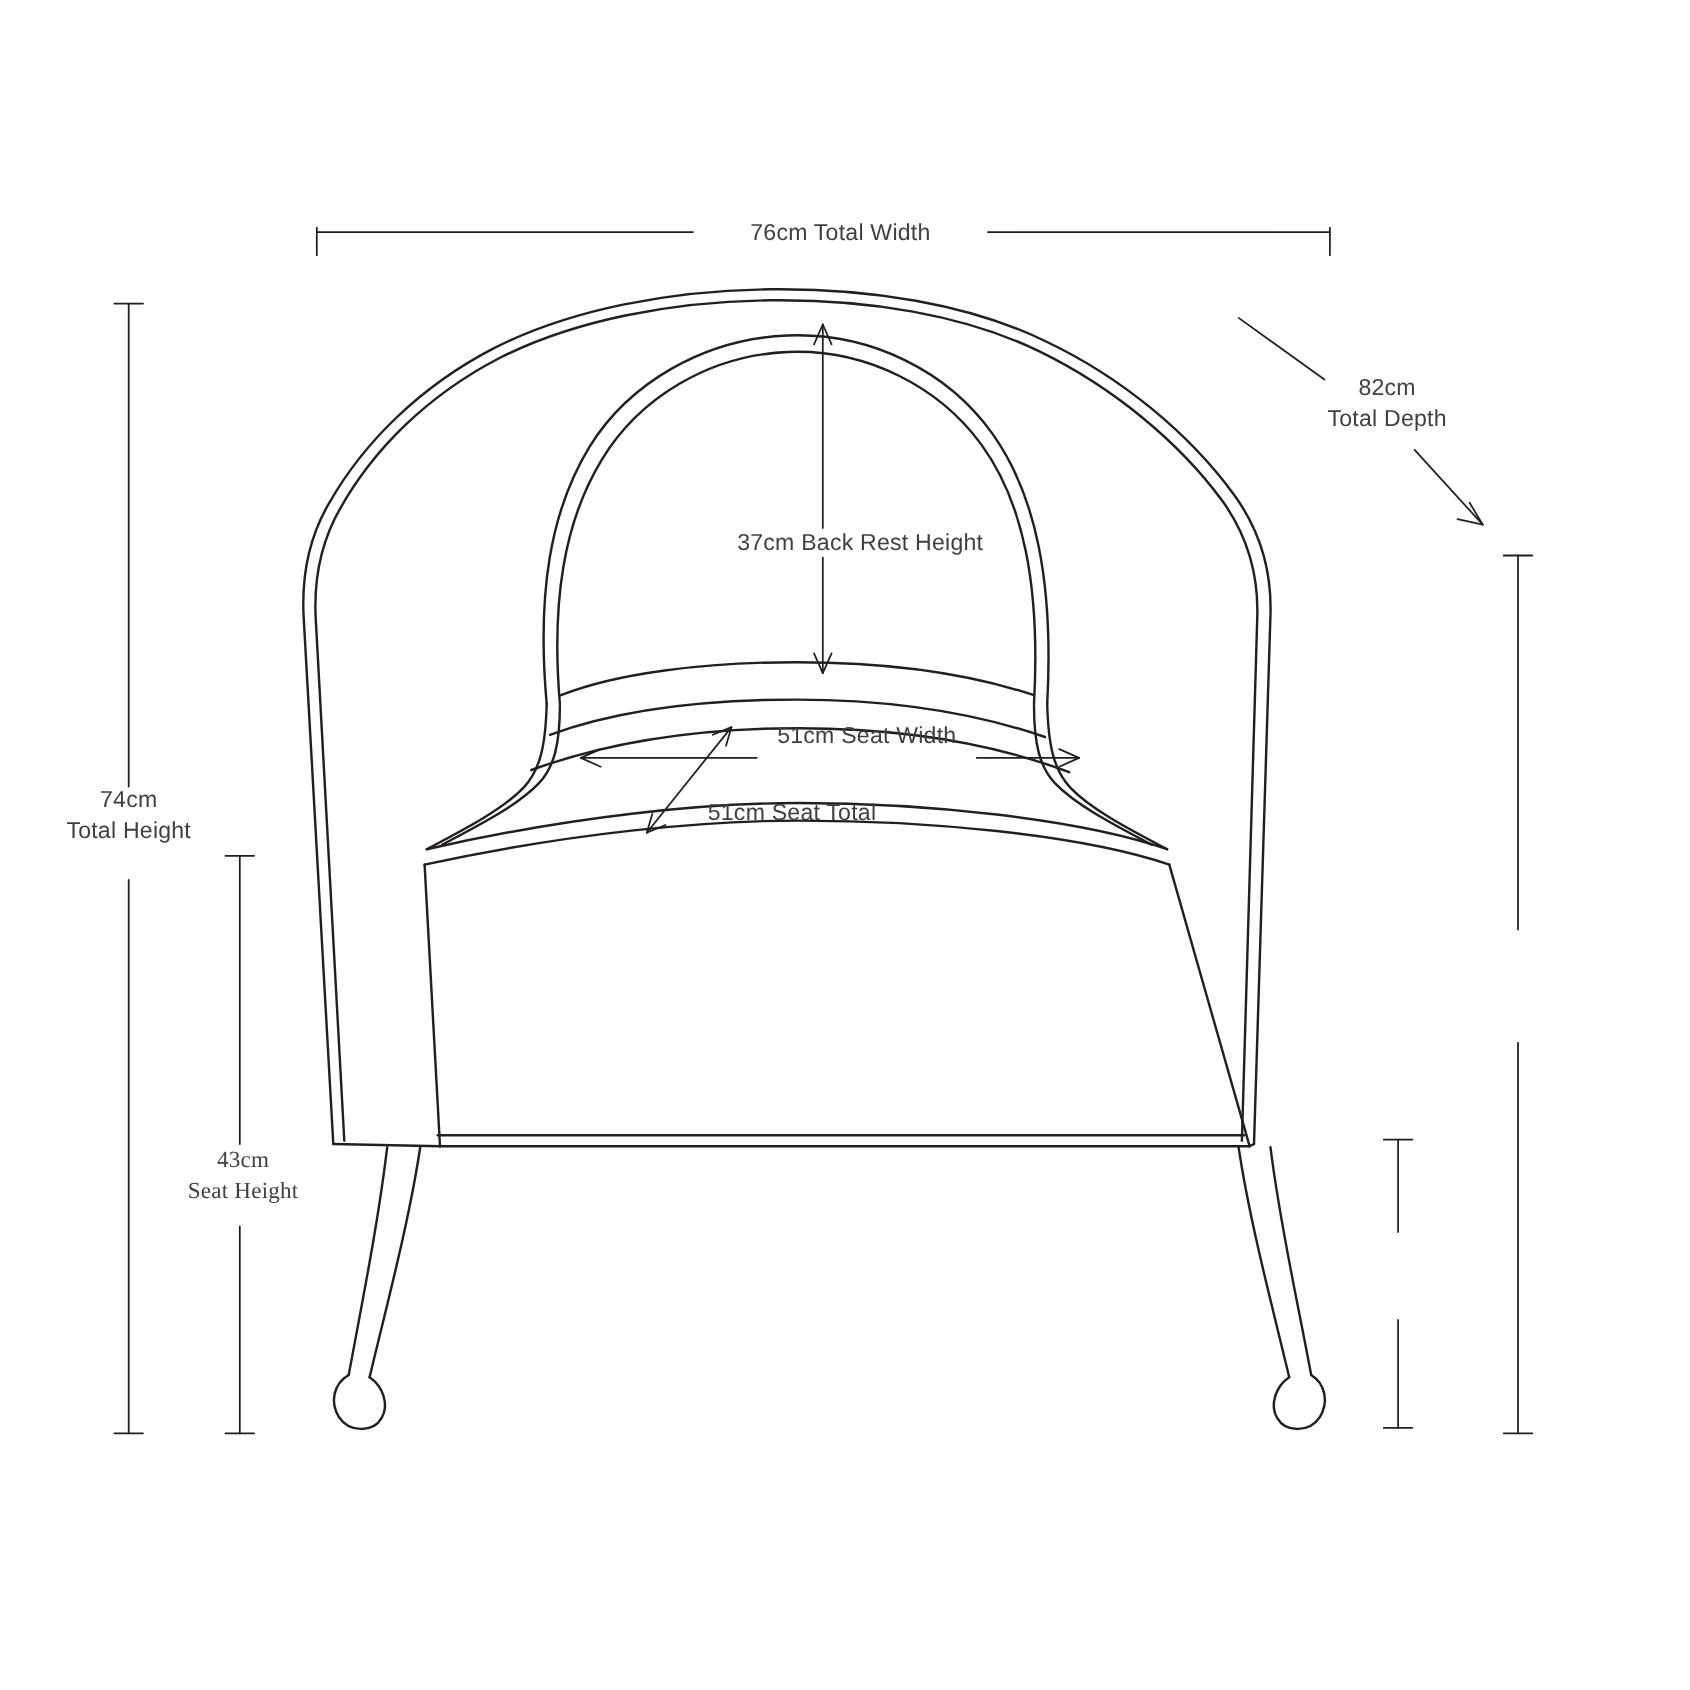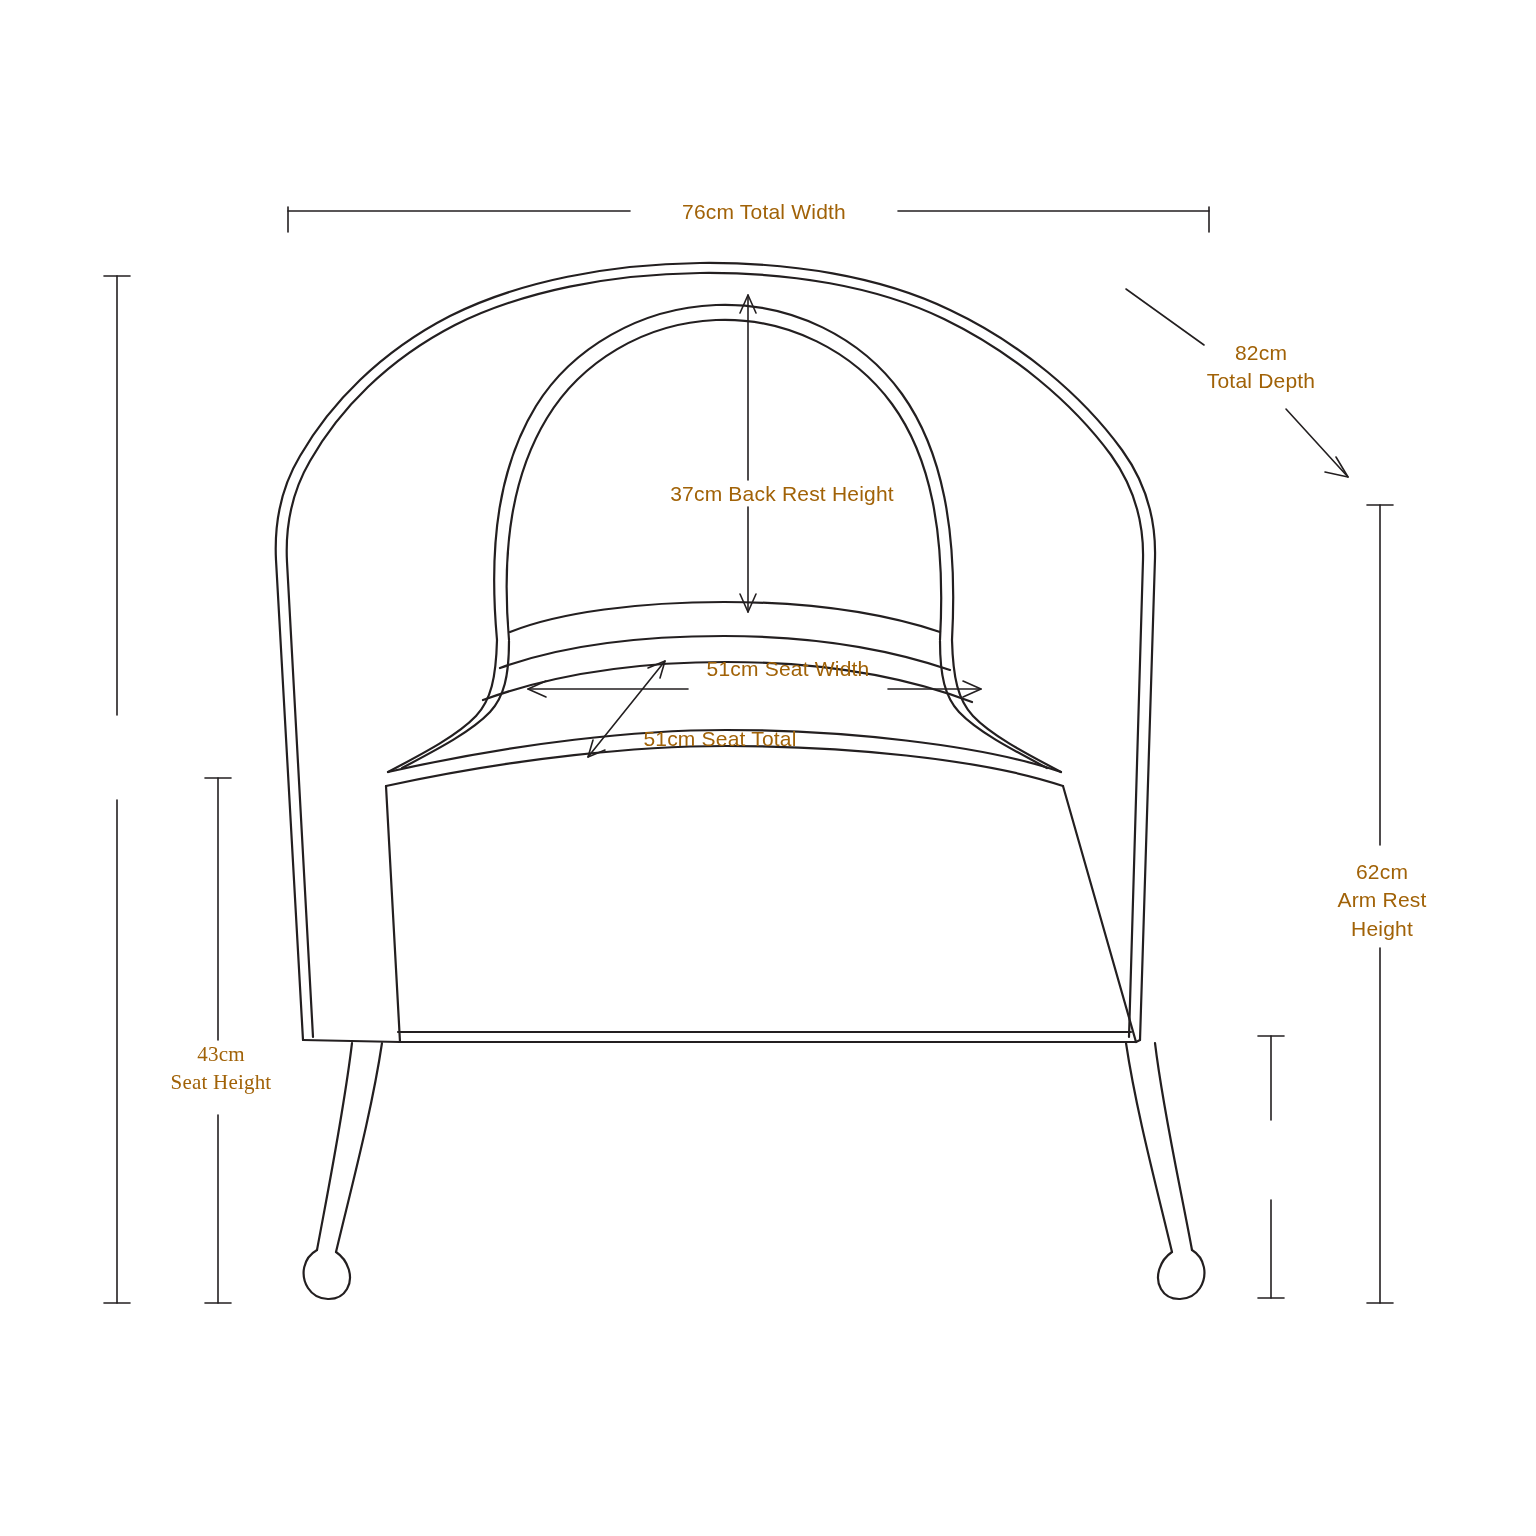"76cm Total Width" .lbl { color: #a16207 -> #404040 }
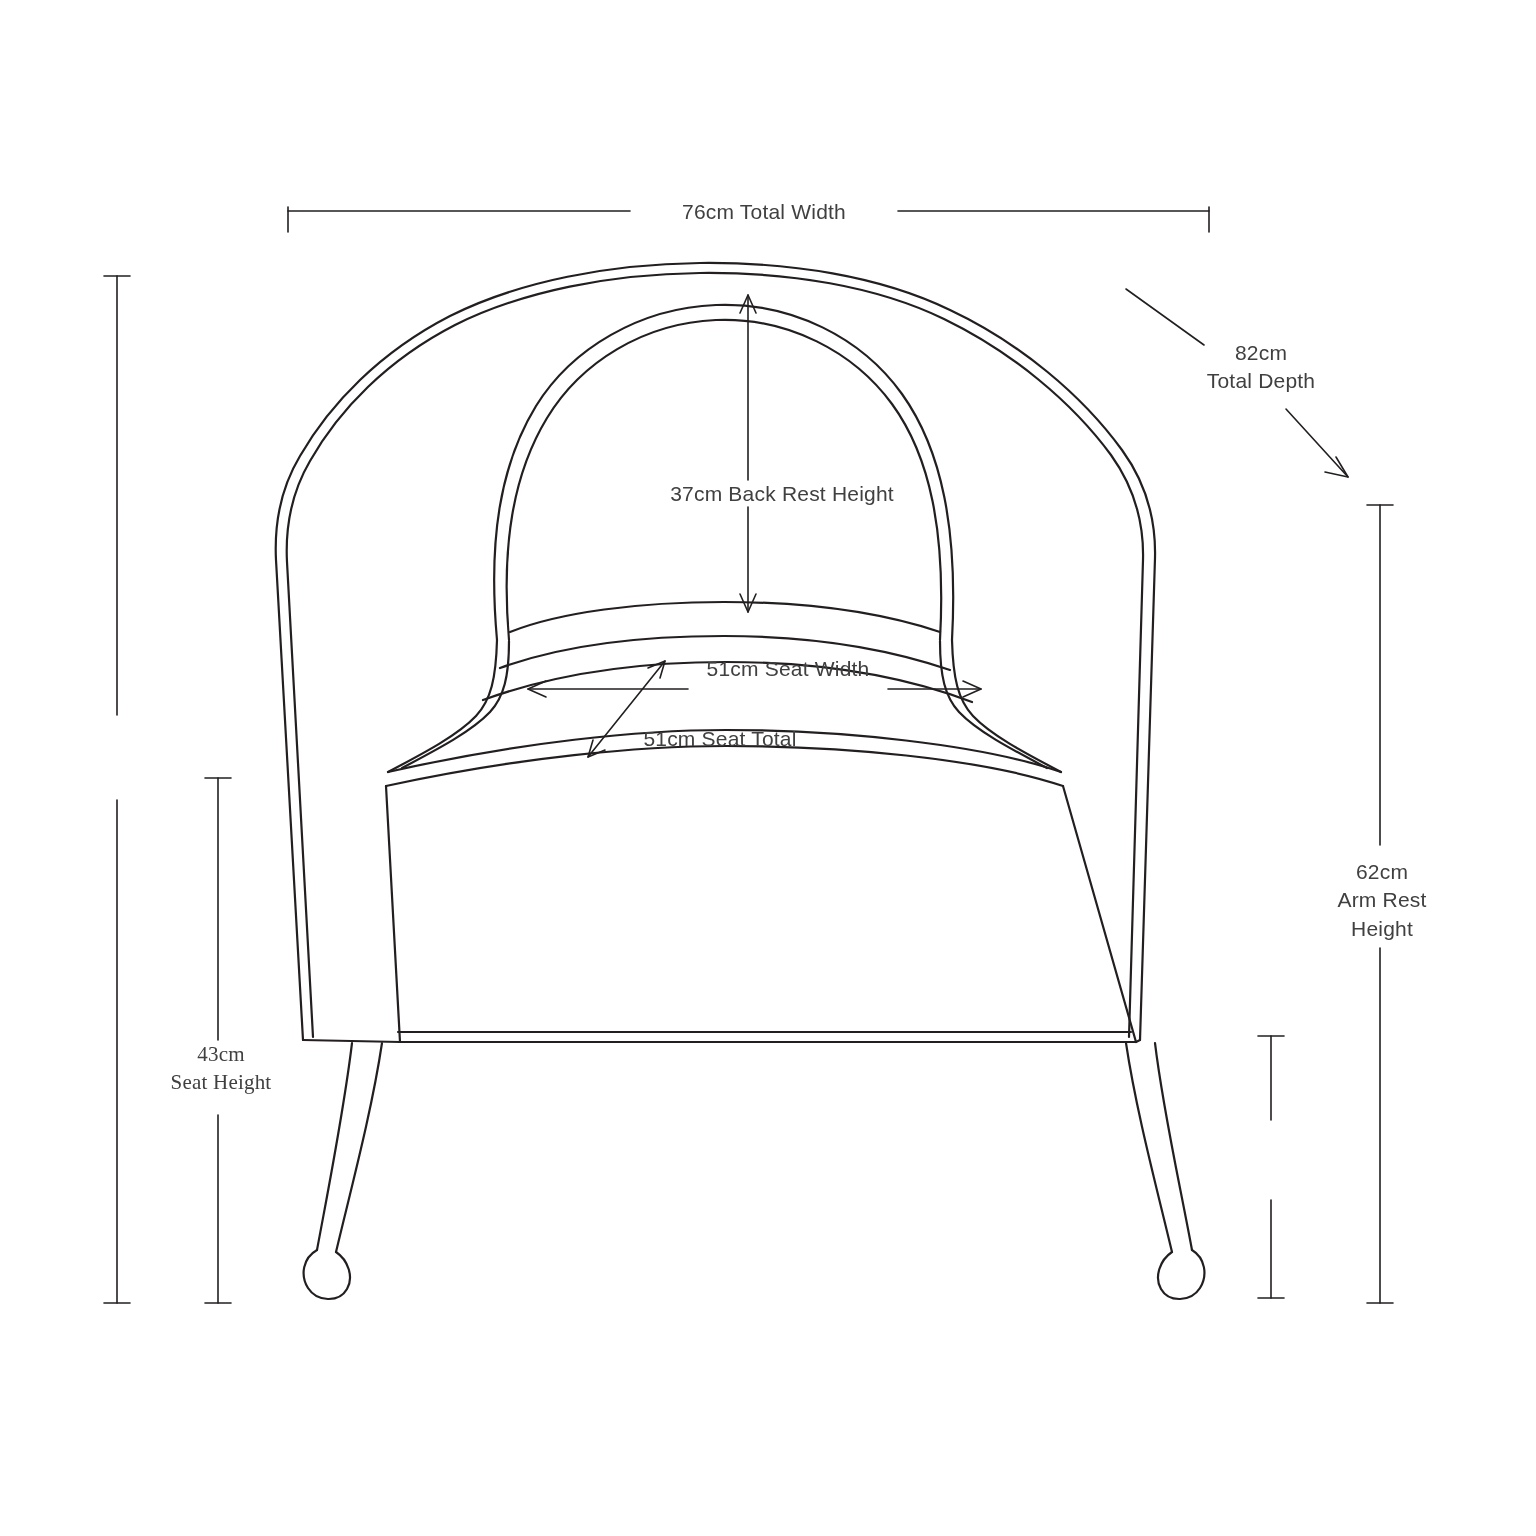"74cm" div.lbl { html: none -> <div>74cm Total Height</div> }
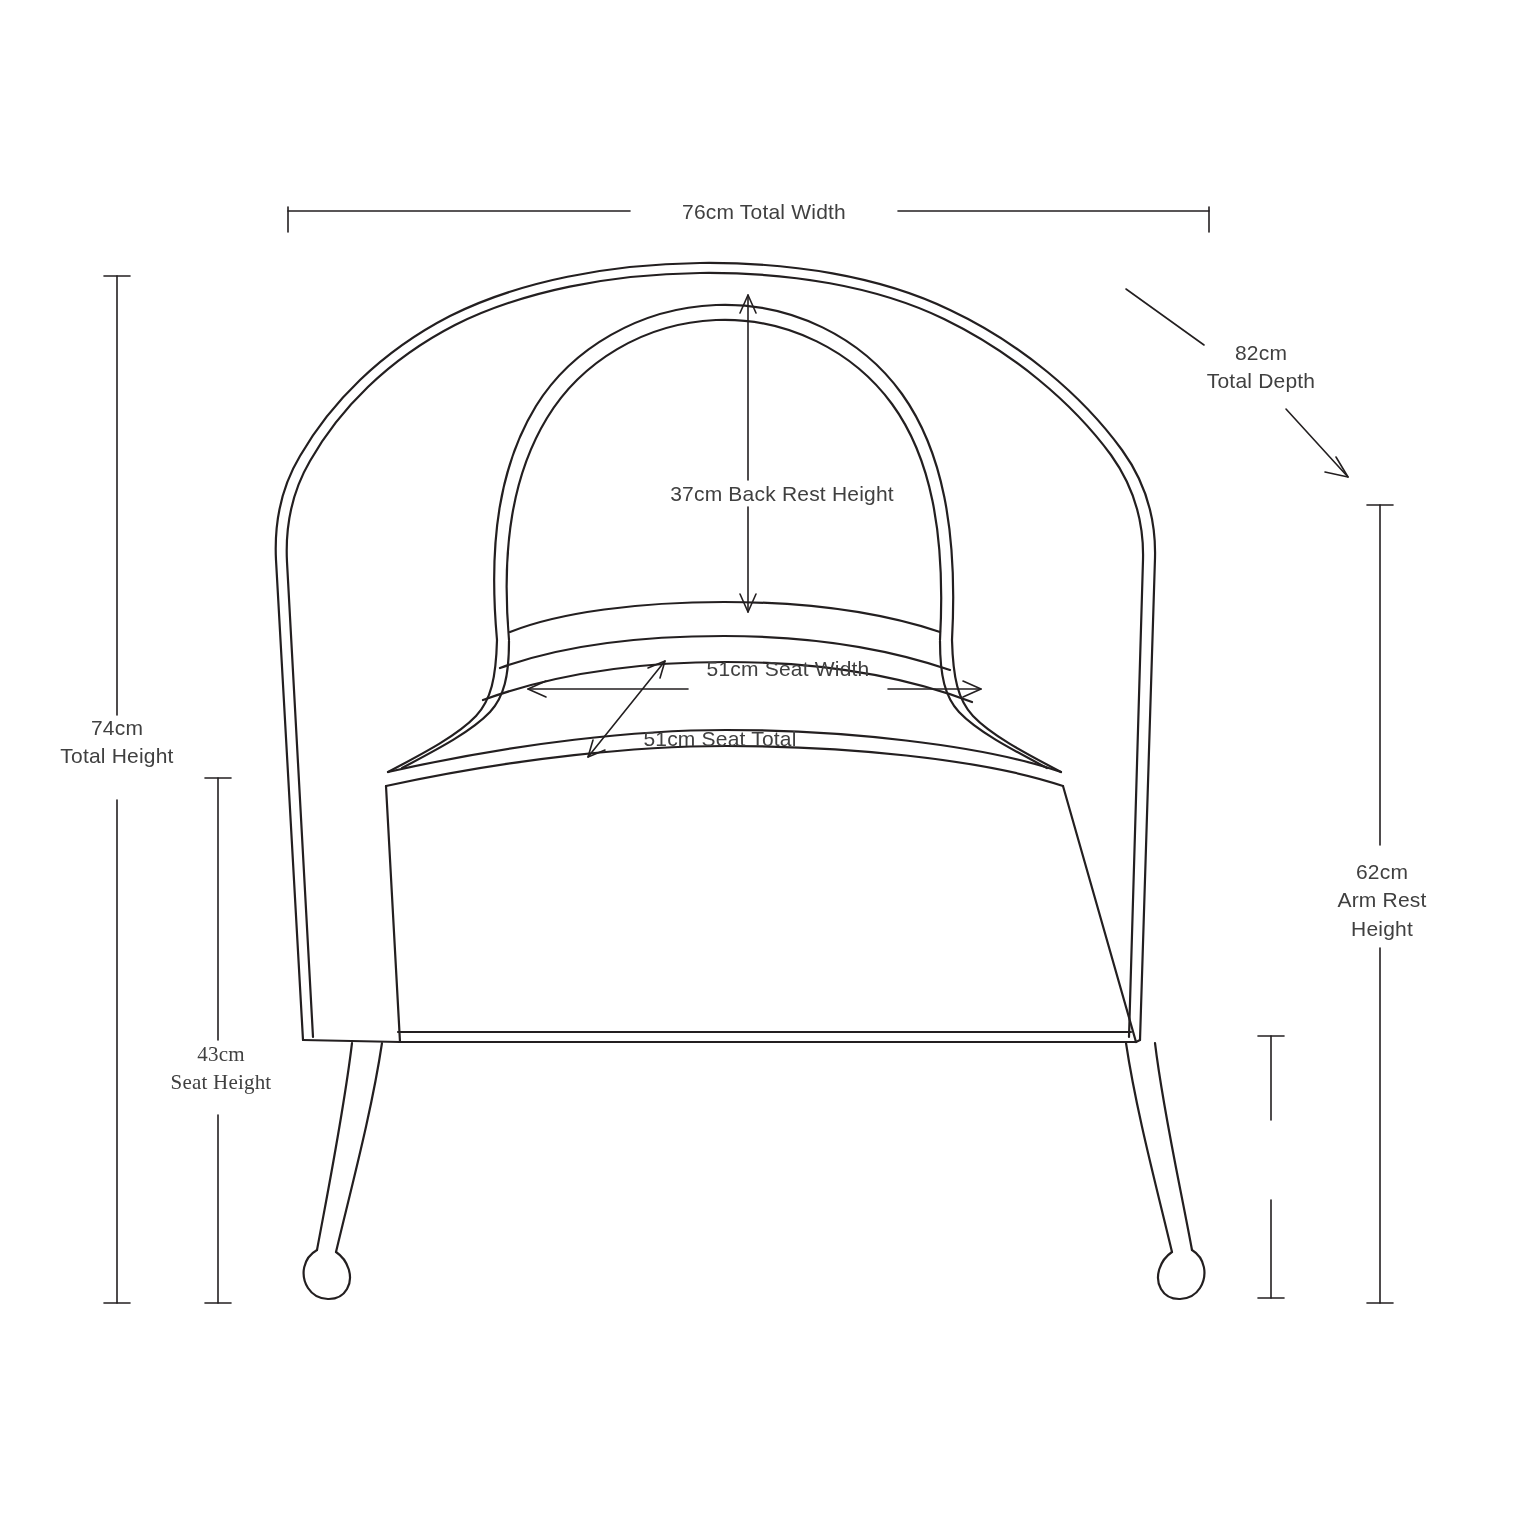"62cm" div.lbl { html: <div>62cm Arm Rest Height</div> -> none }
